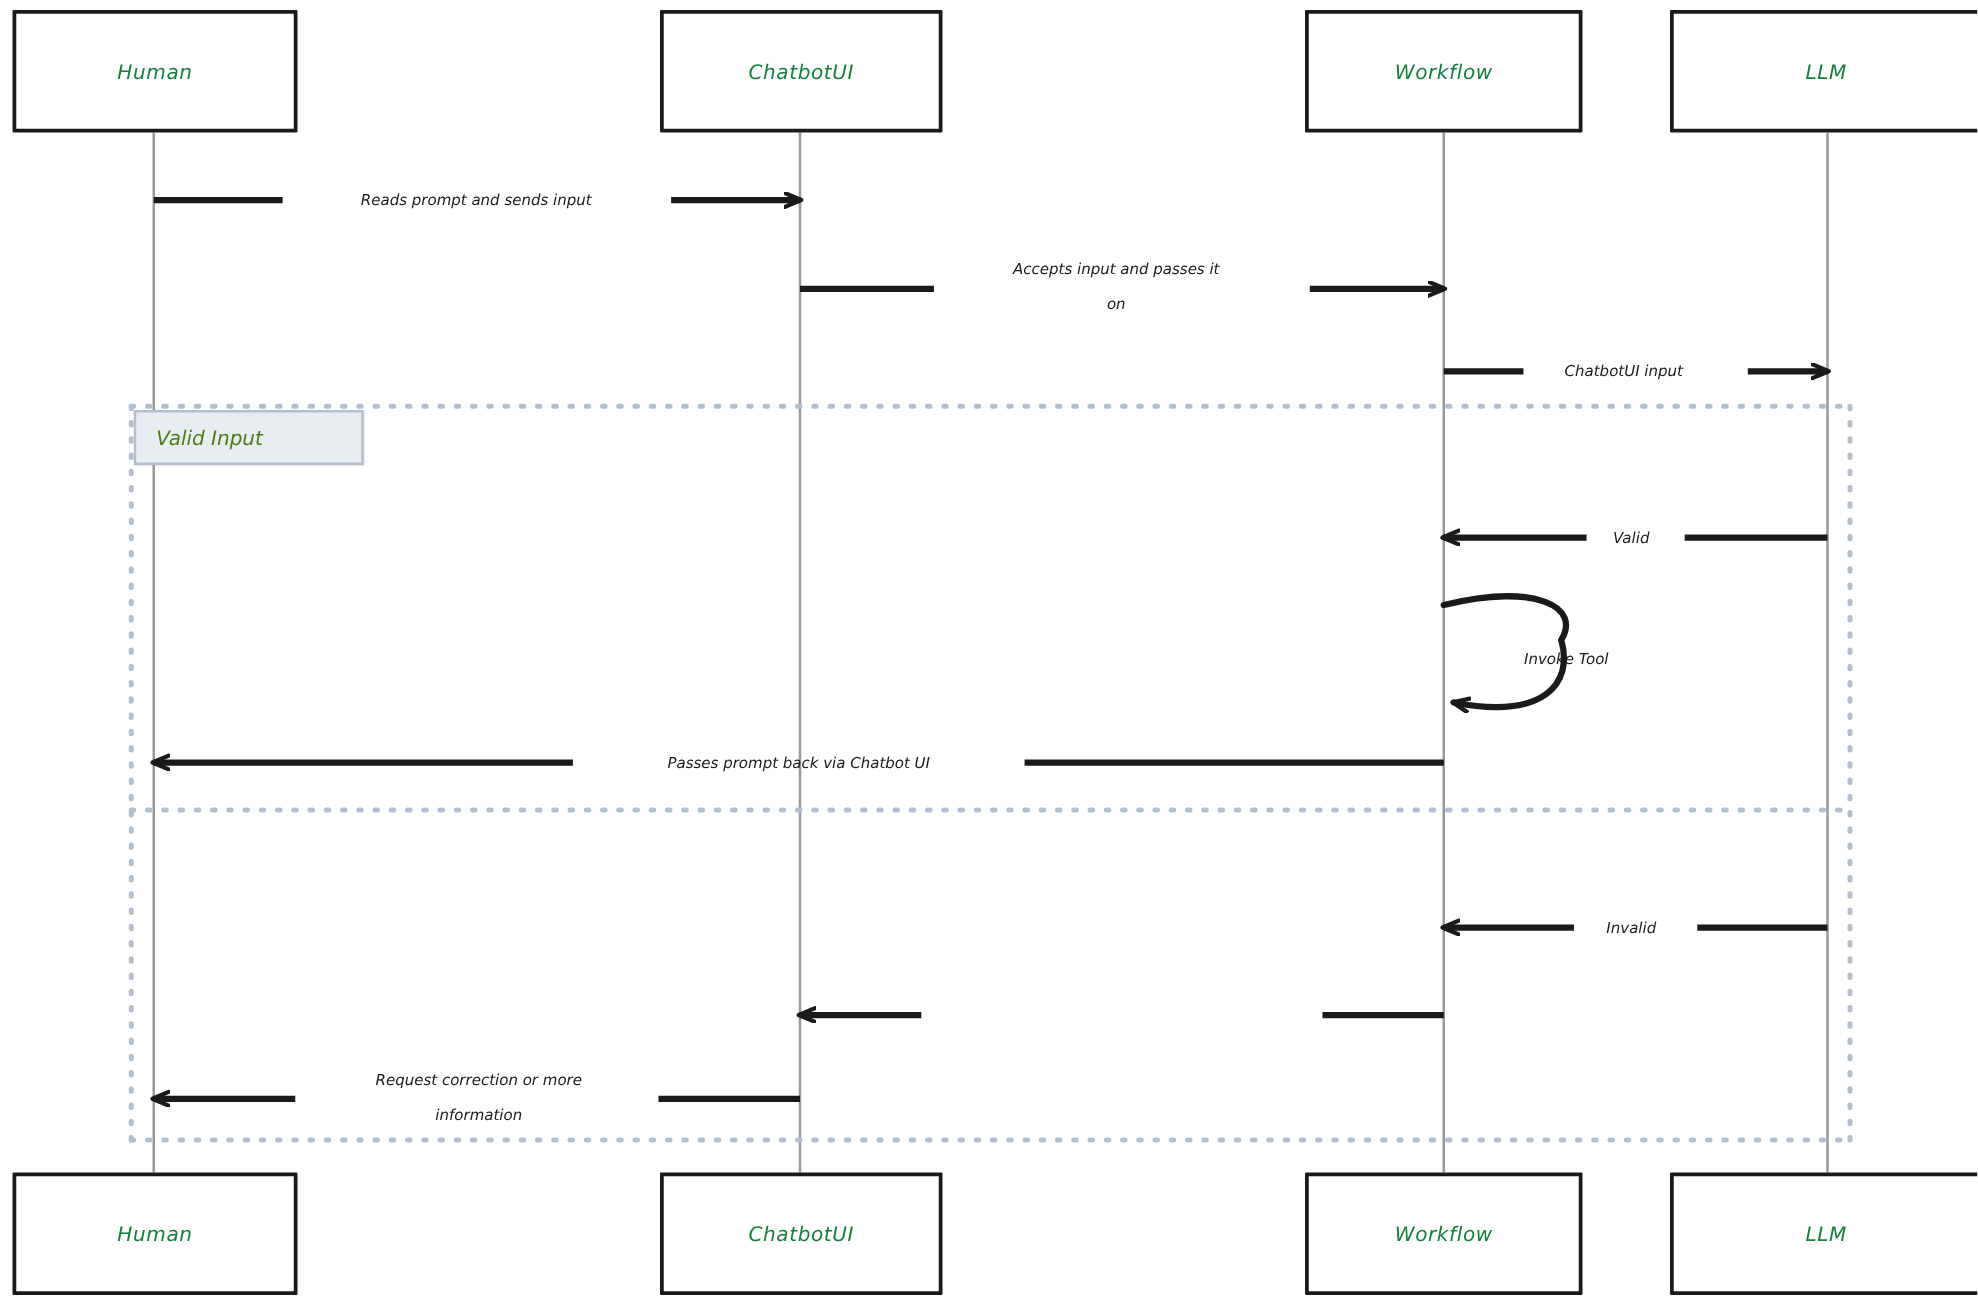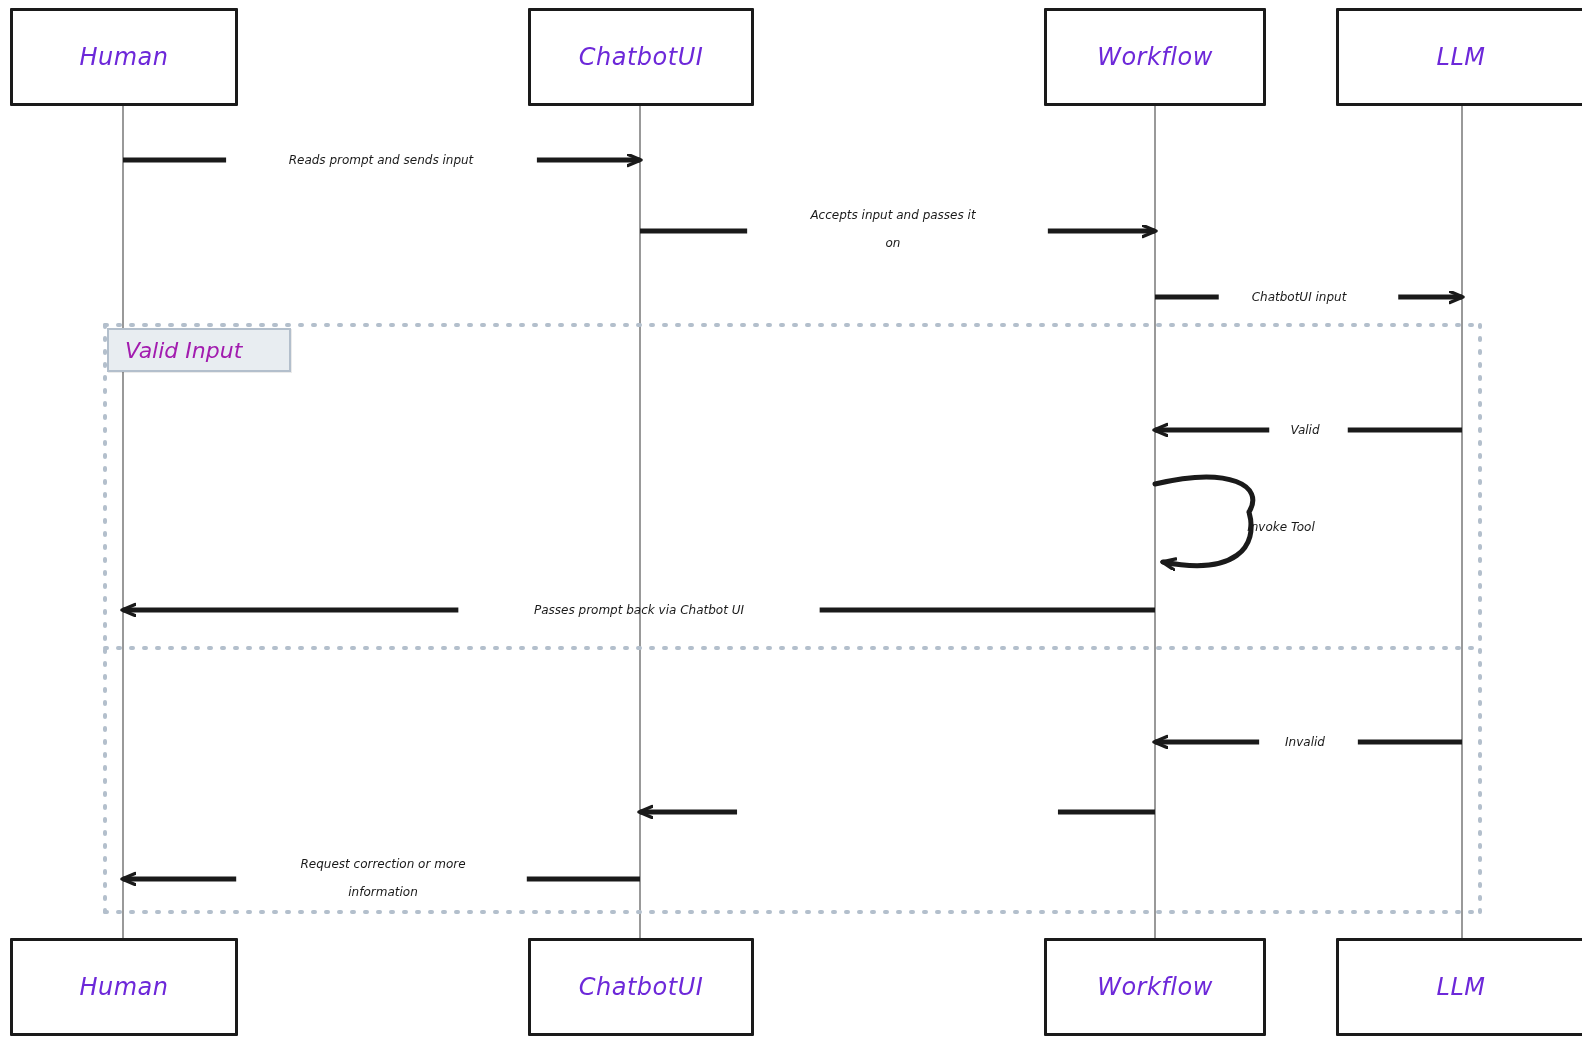"Human" .participant-label { color: #6d28d9 -> #15803d; font-size: 24px -> 16px }
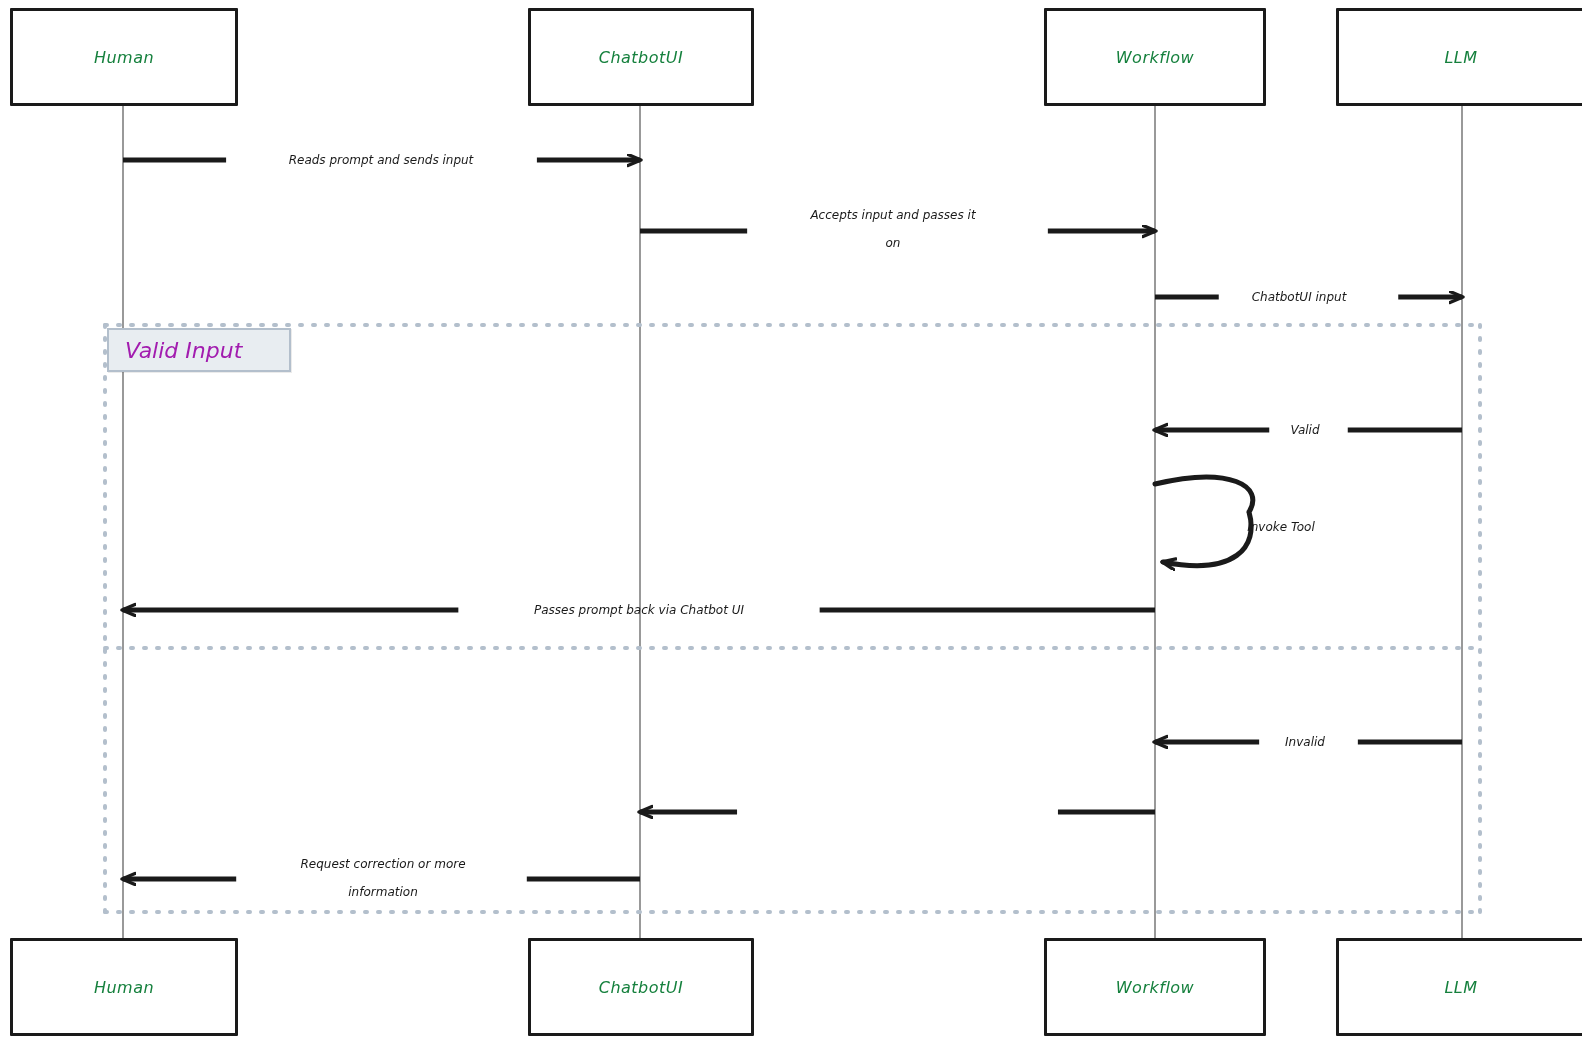"Valid Input" .alt-label { color: #a21caf -> #4d7c0f; font-size: 22px -> 16px }
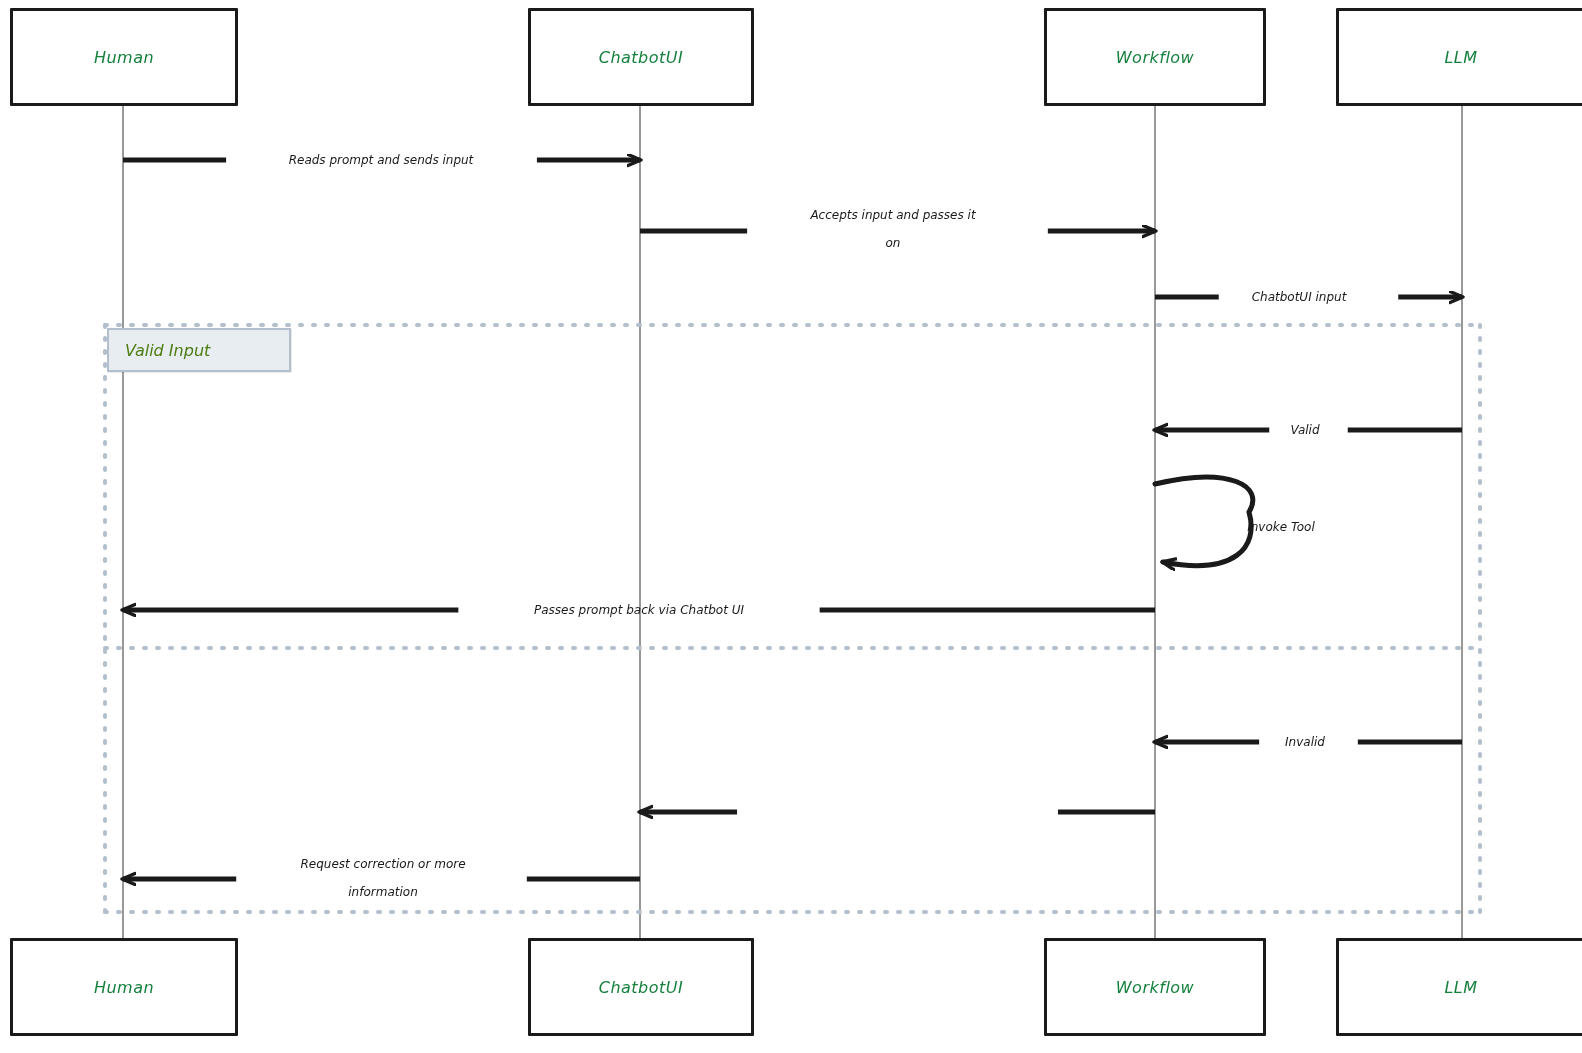"Invoke Tool" div.msg-label { margin-left: 28px -> none }
